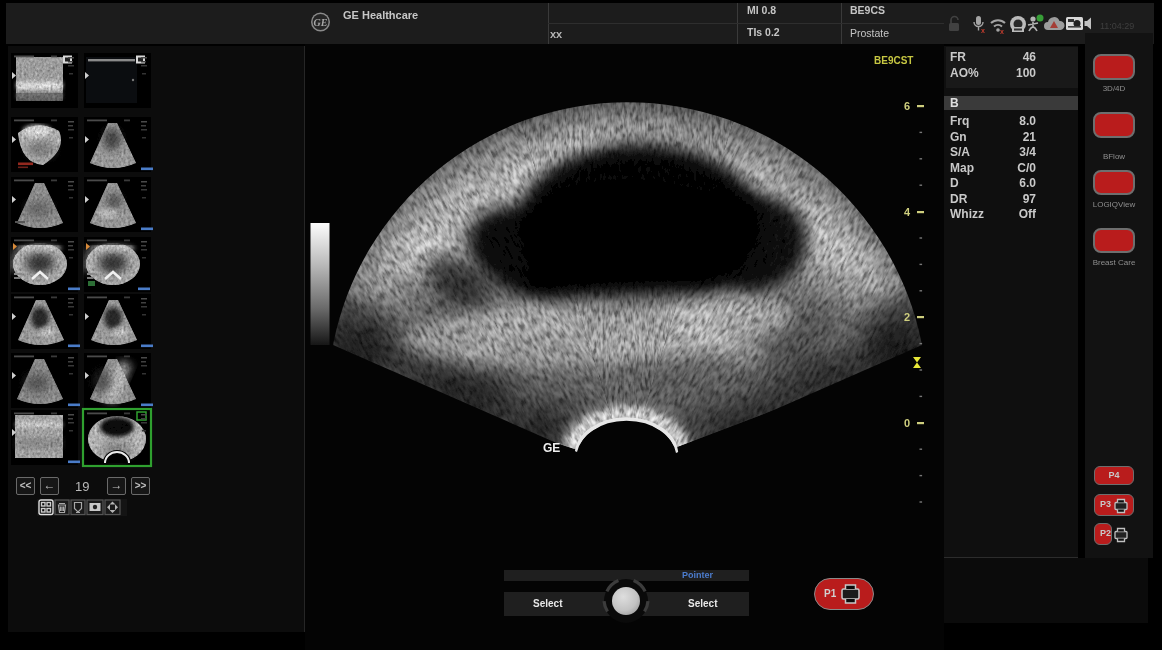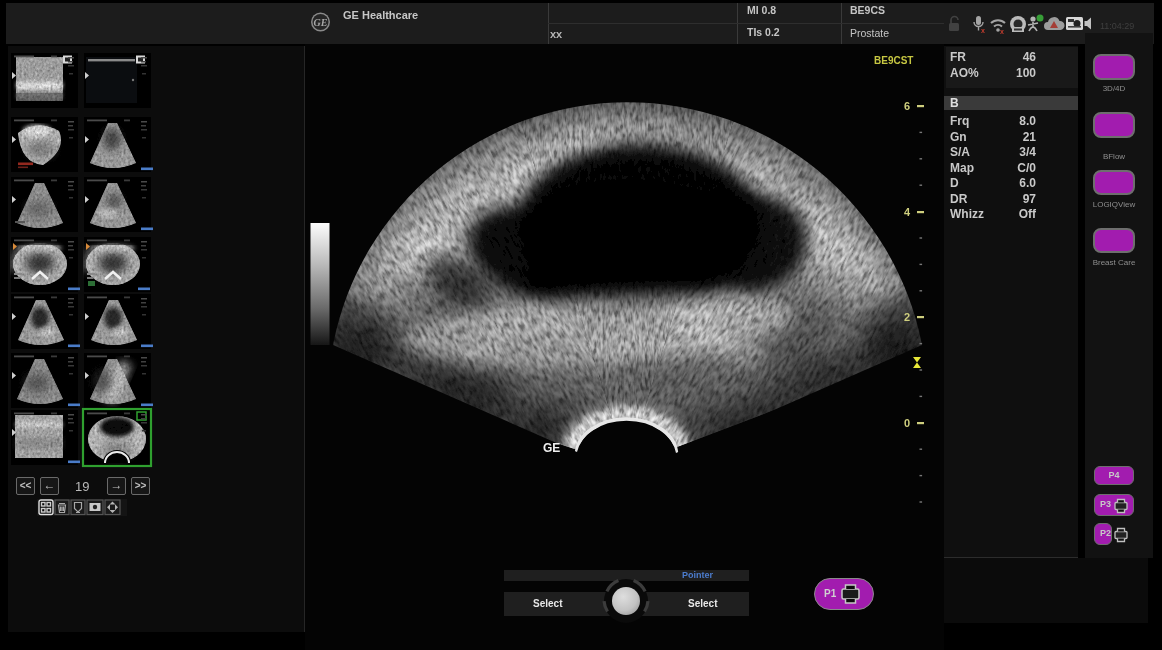"P4" .btn { background: #a21caf -> #b91c1c }
